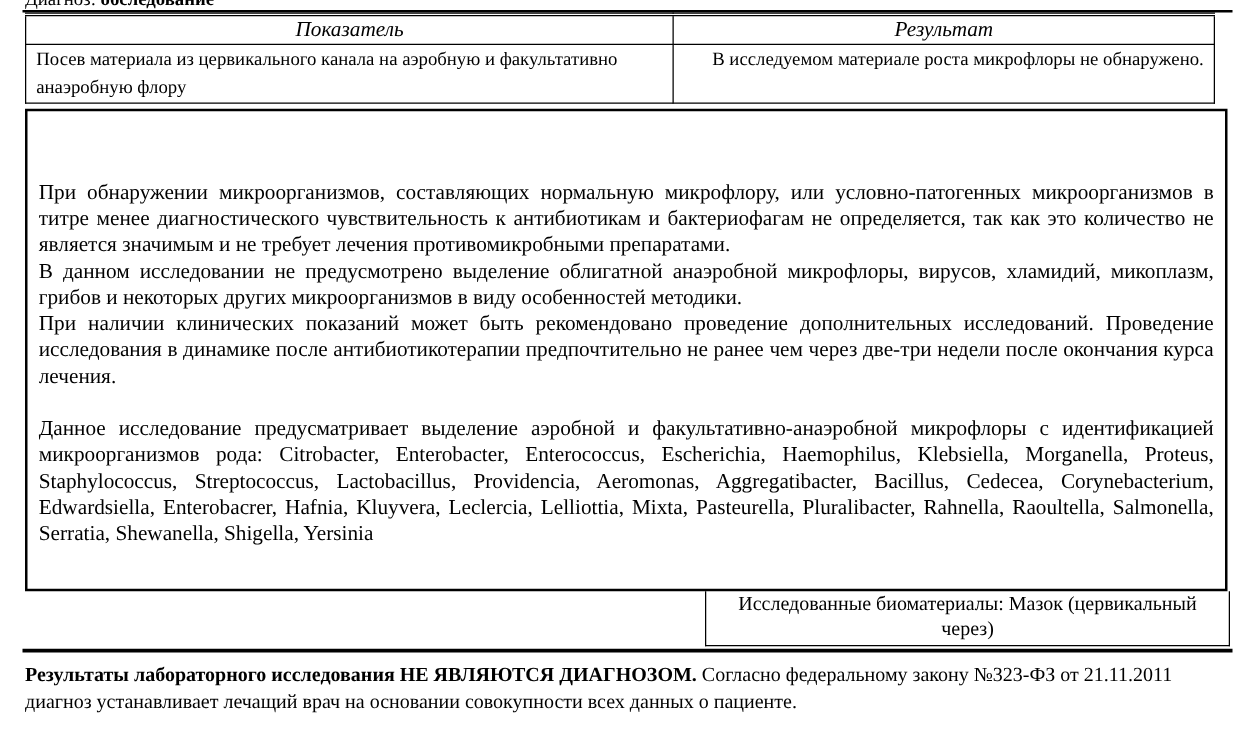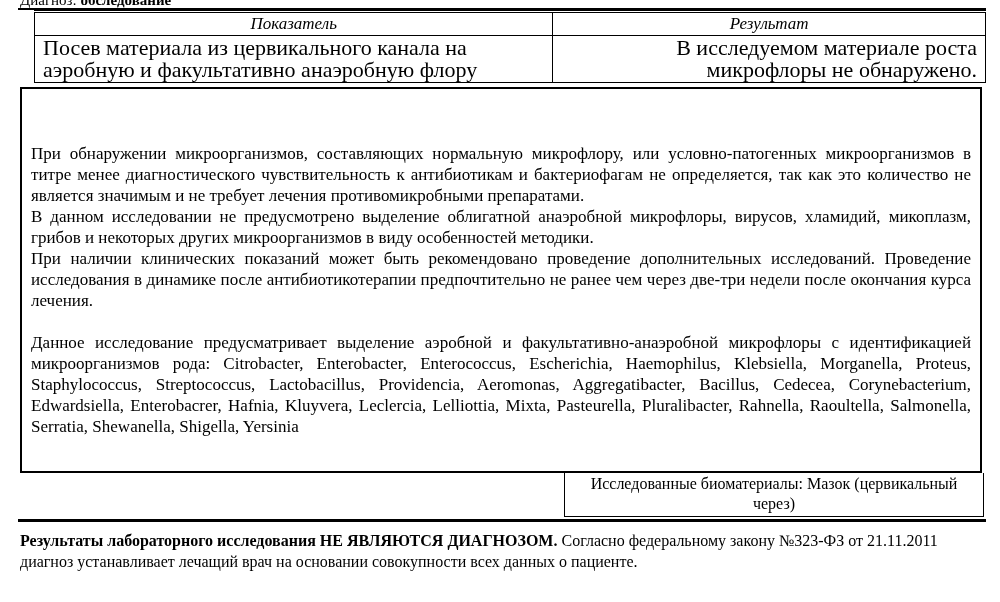"Показатель" table.results { margin-left: 16px -> 2px }
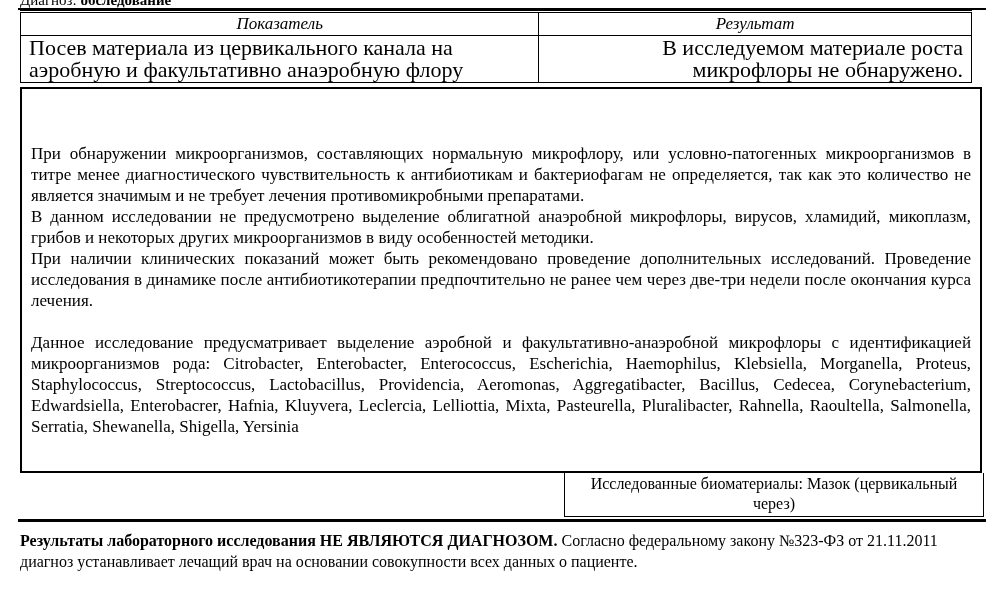"Посев материала из цервикального канала" table.results td { font-size: 22px -> 15px }
